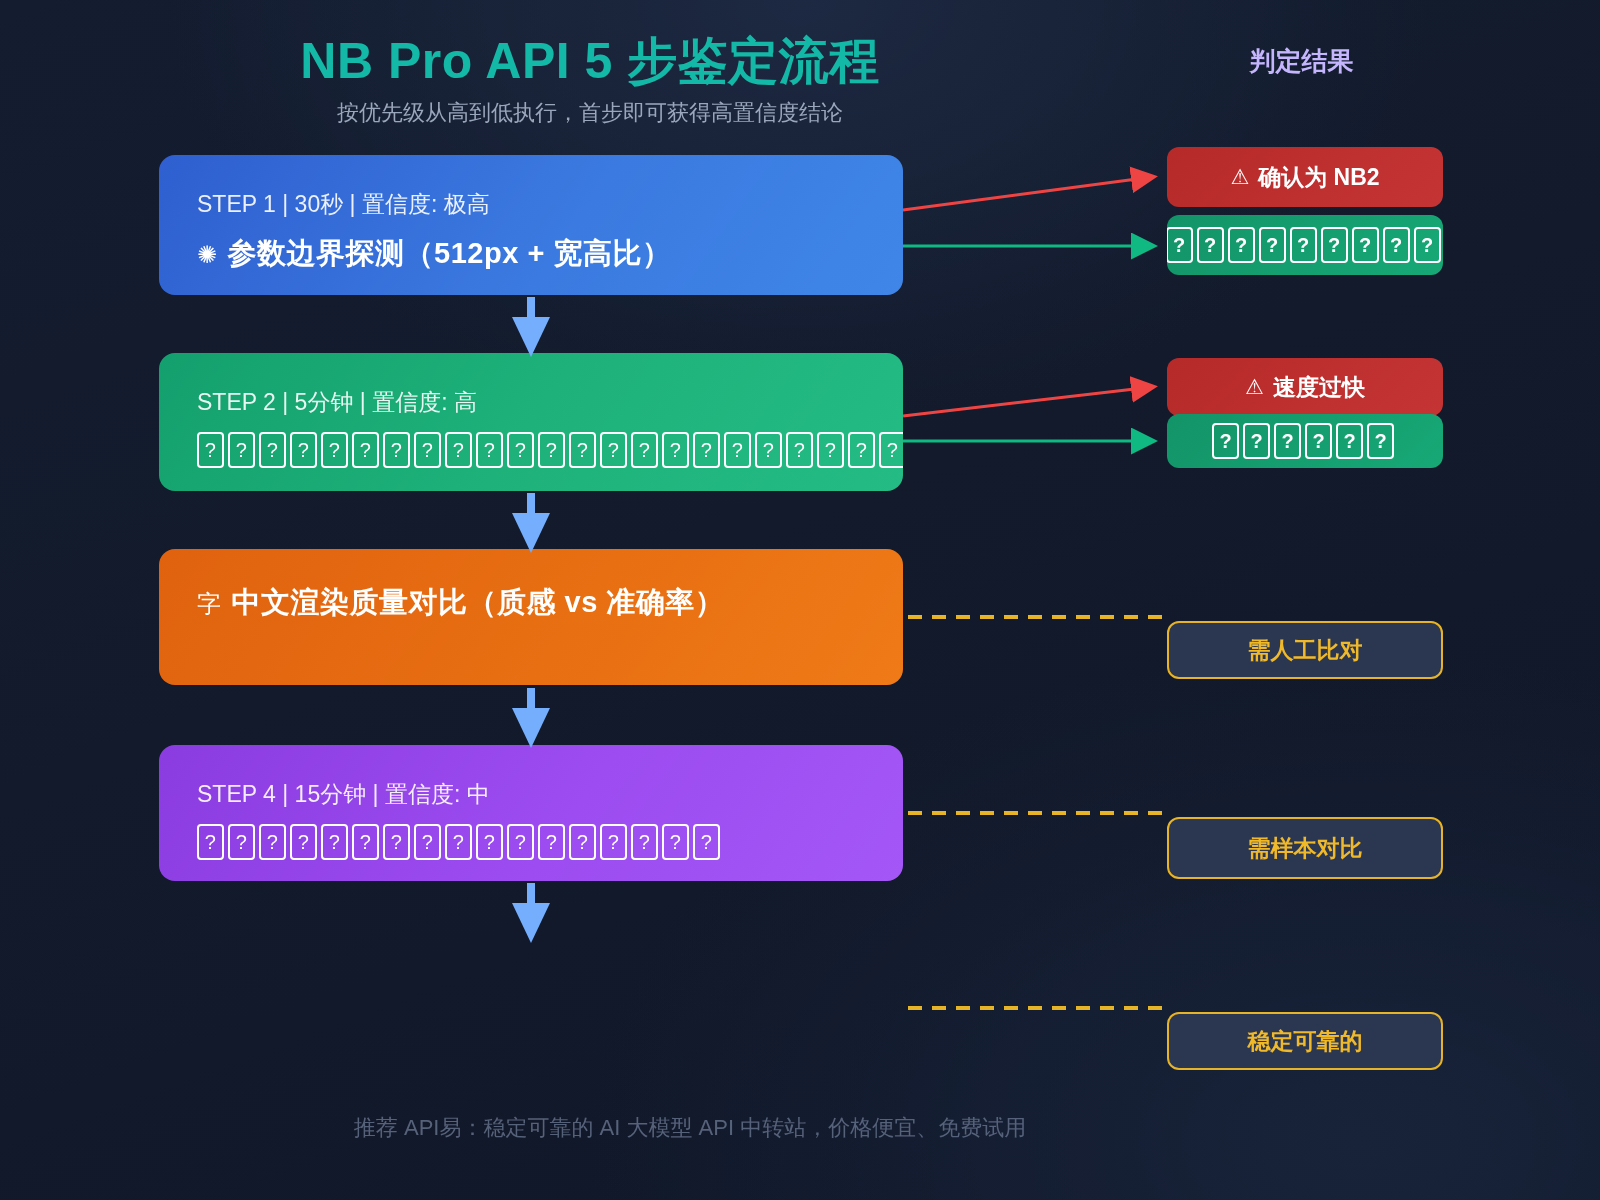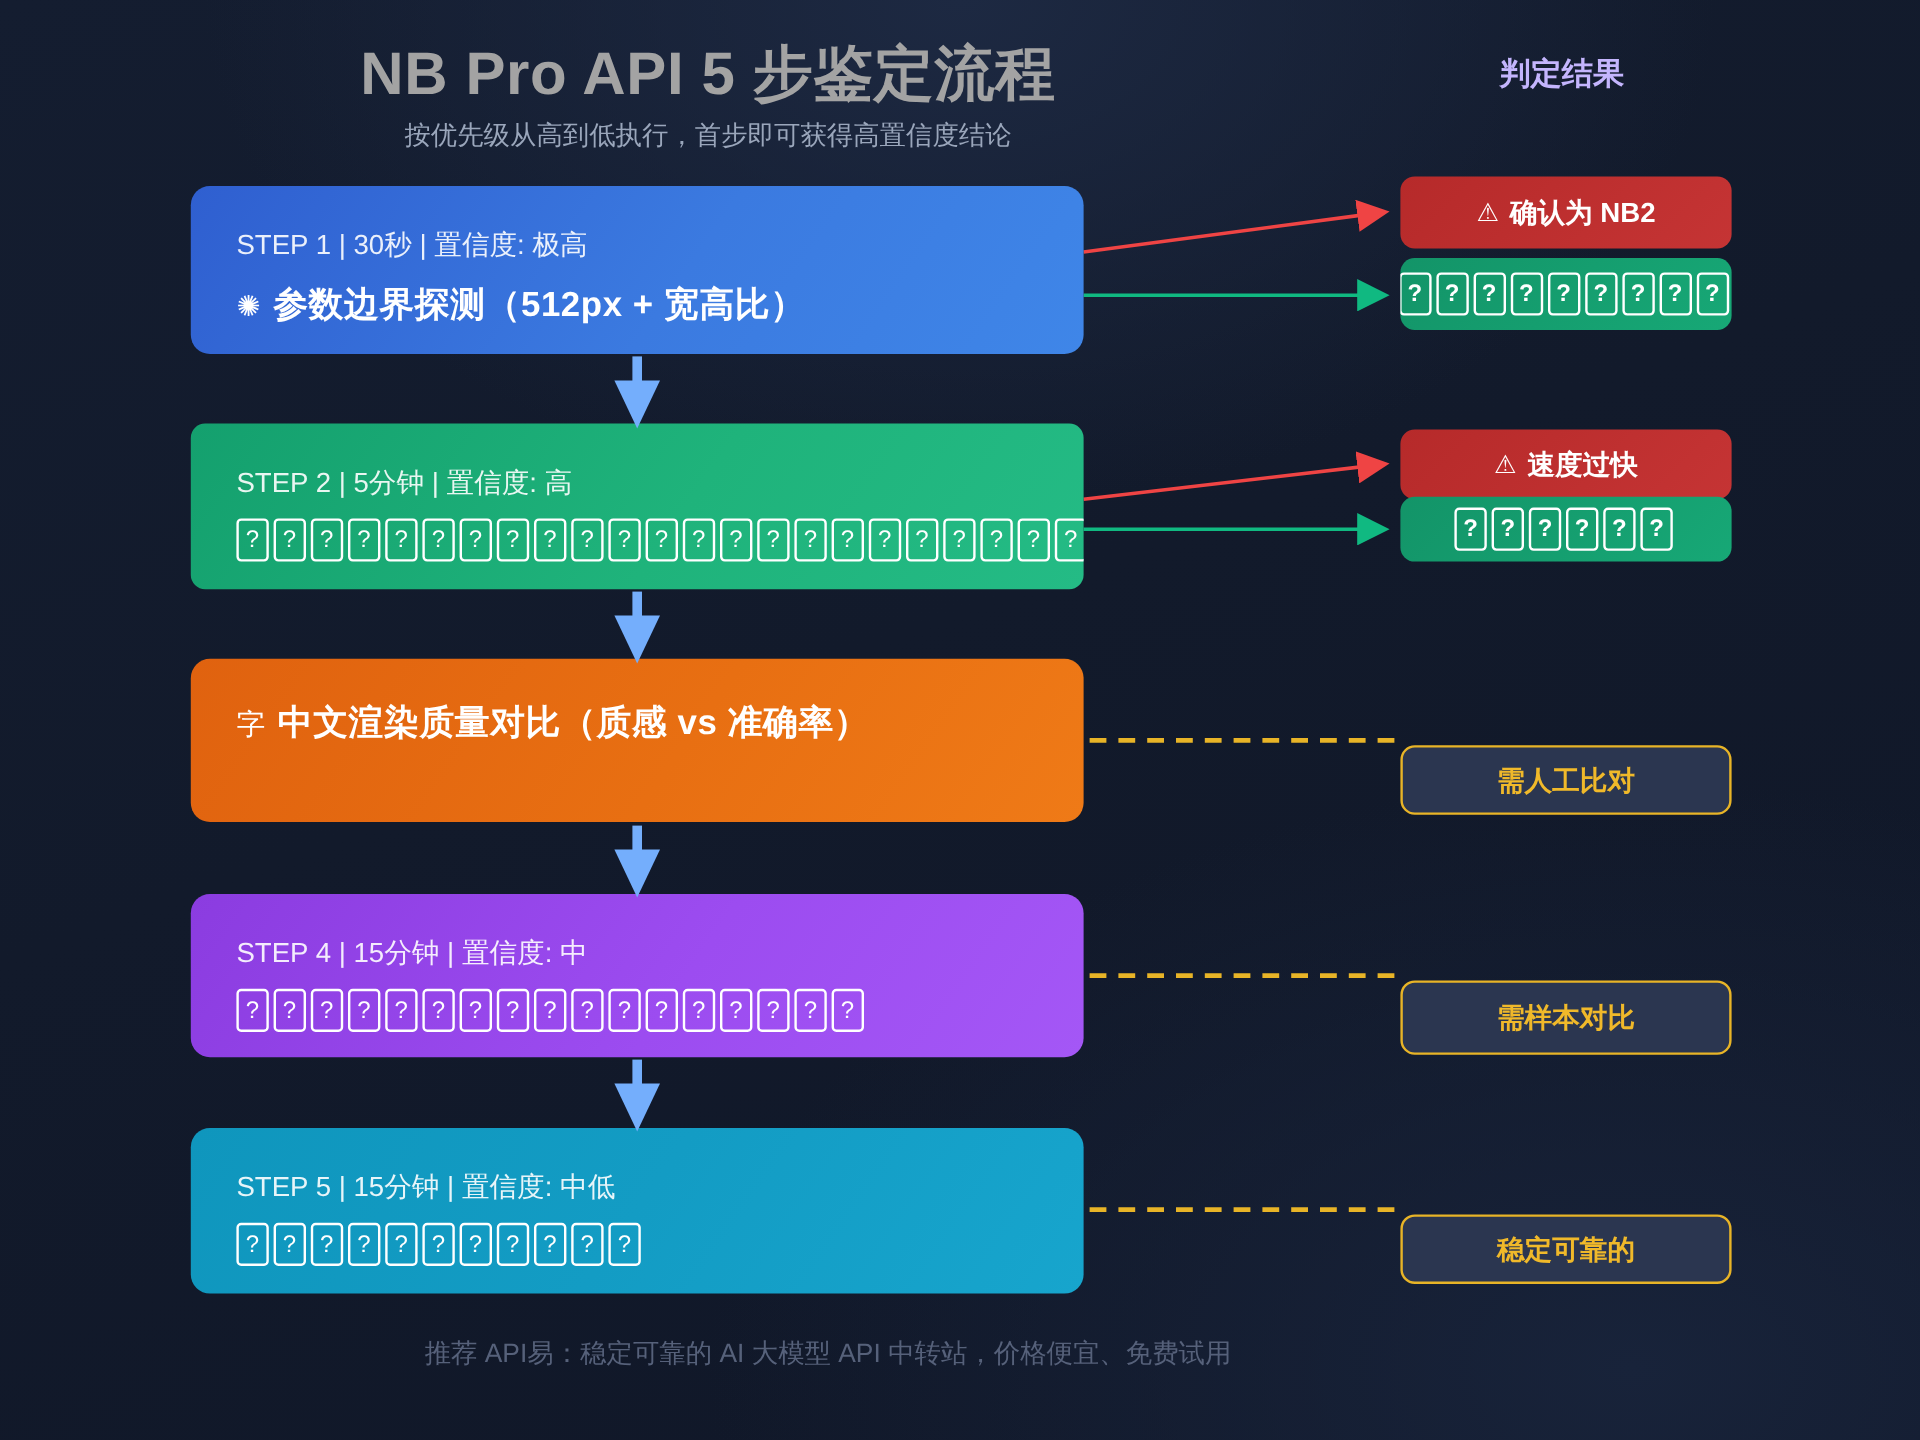"NB Pro API 5 步鉴定流程" .title { color: #a3a3a3 -> #14b8a6 }
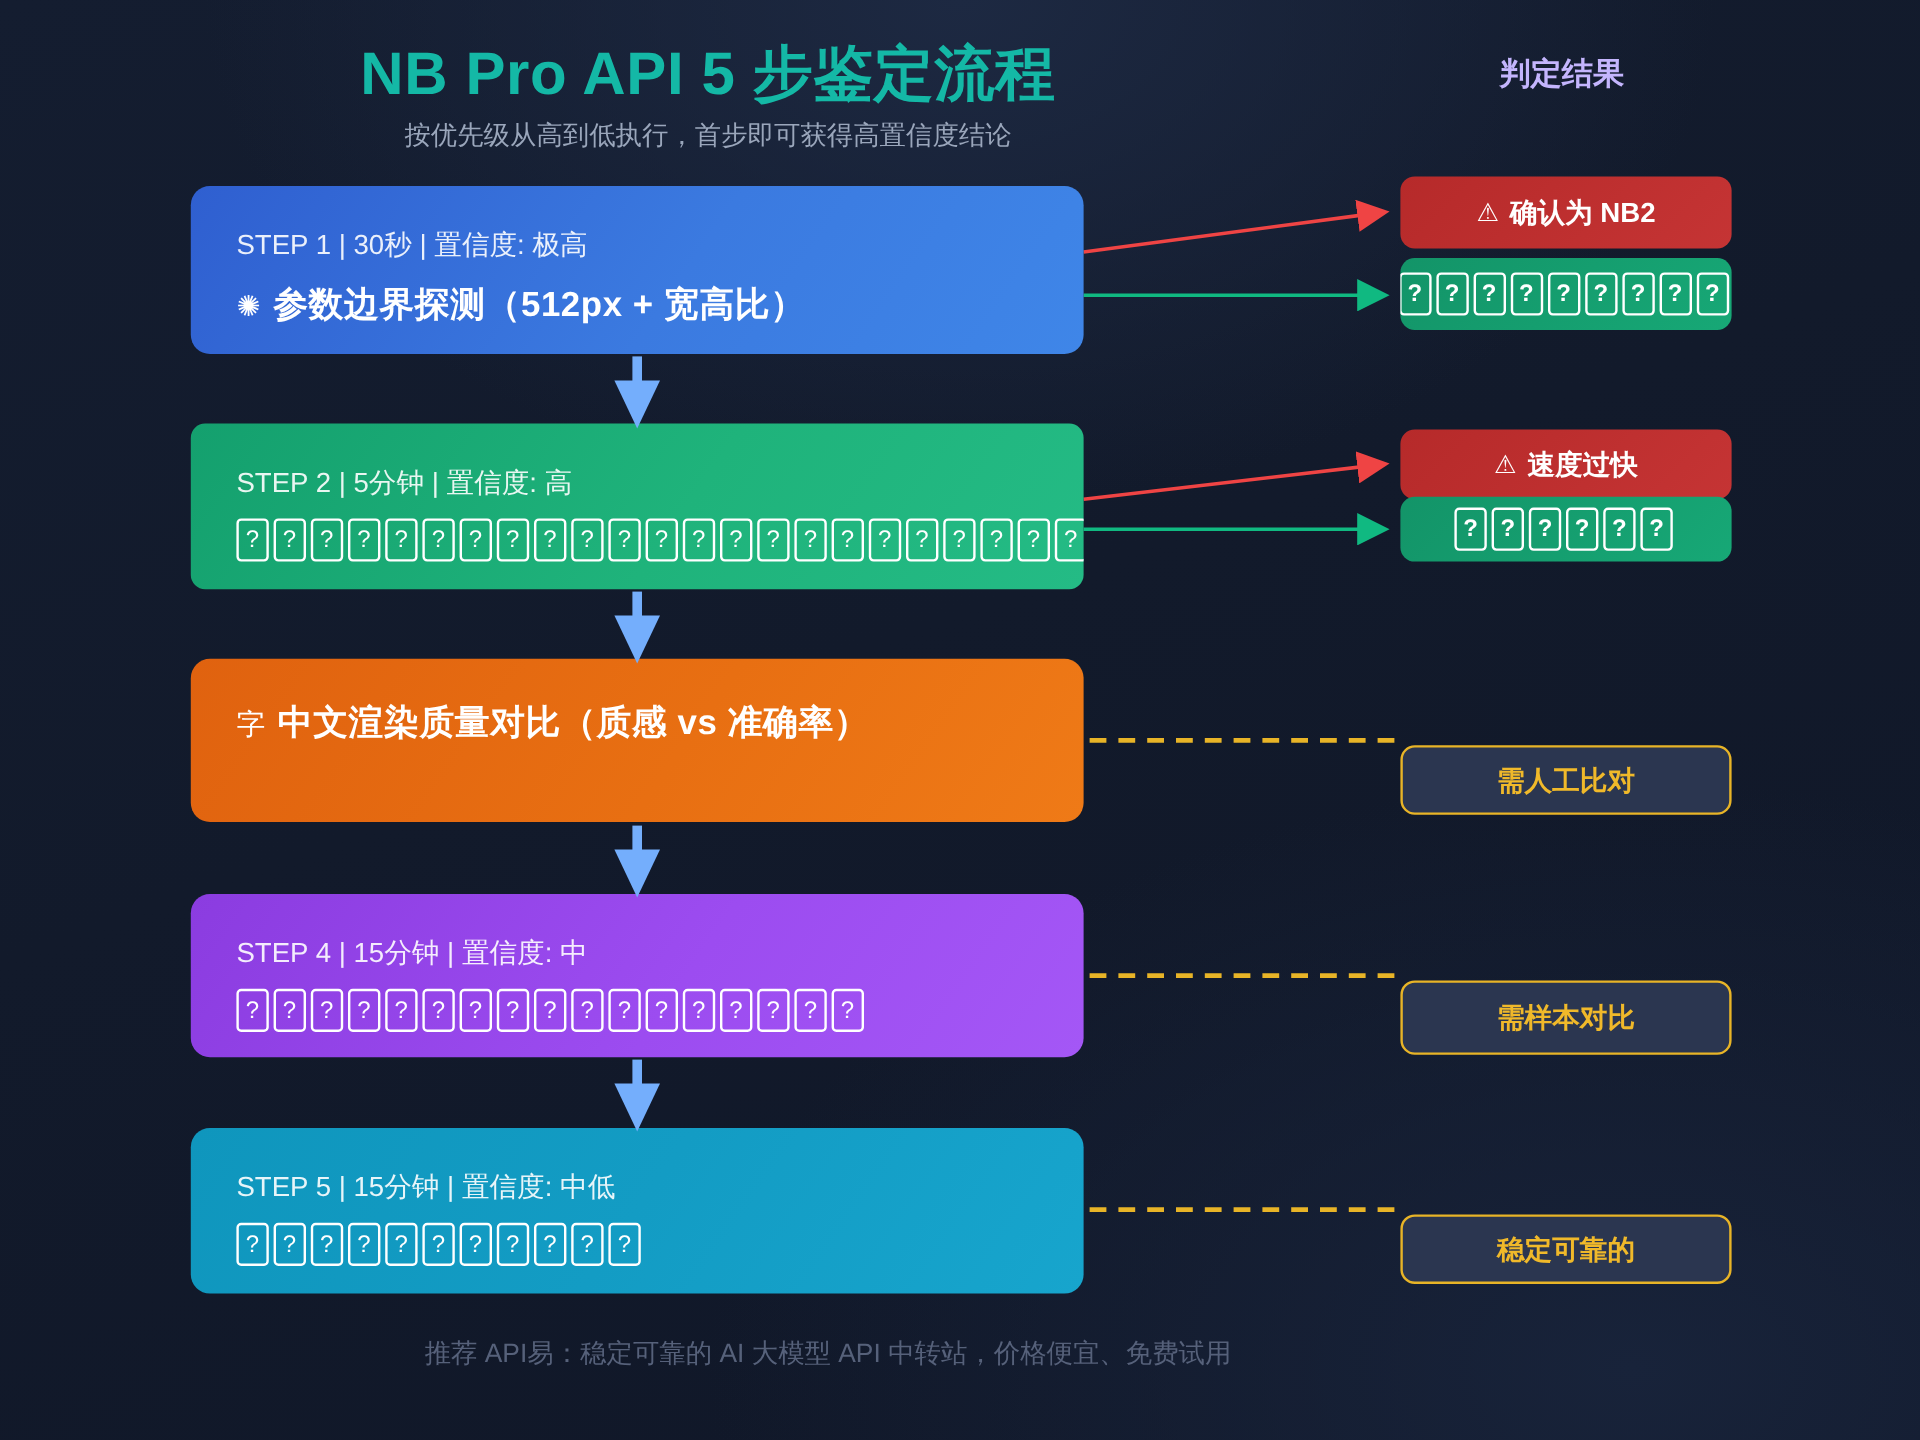"STEP 2 | 5分钟 |" .s2 { border-radius: 12px -> none }
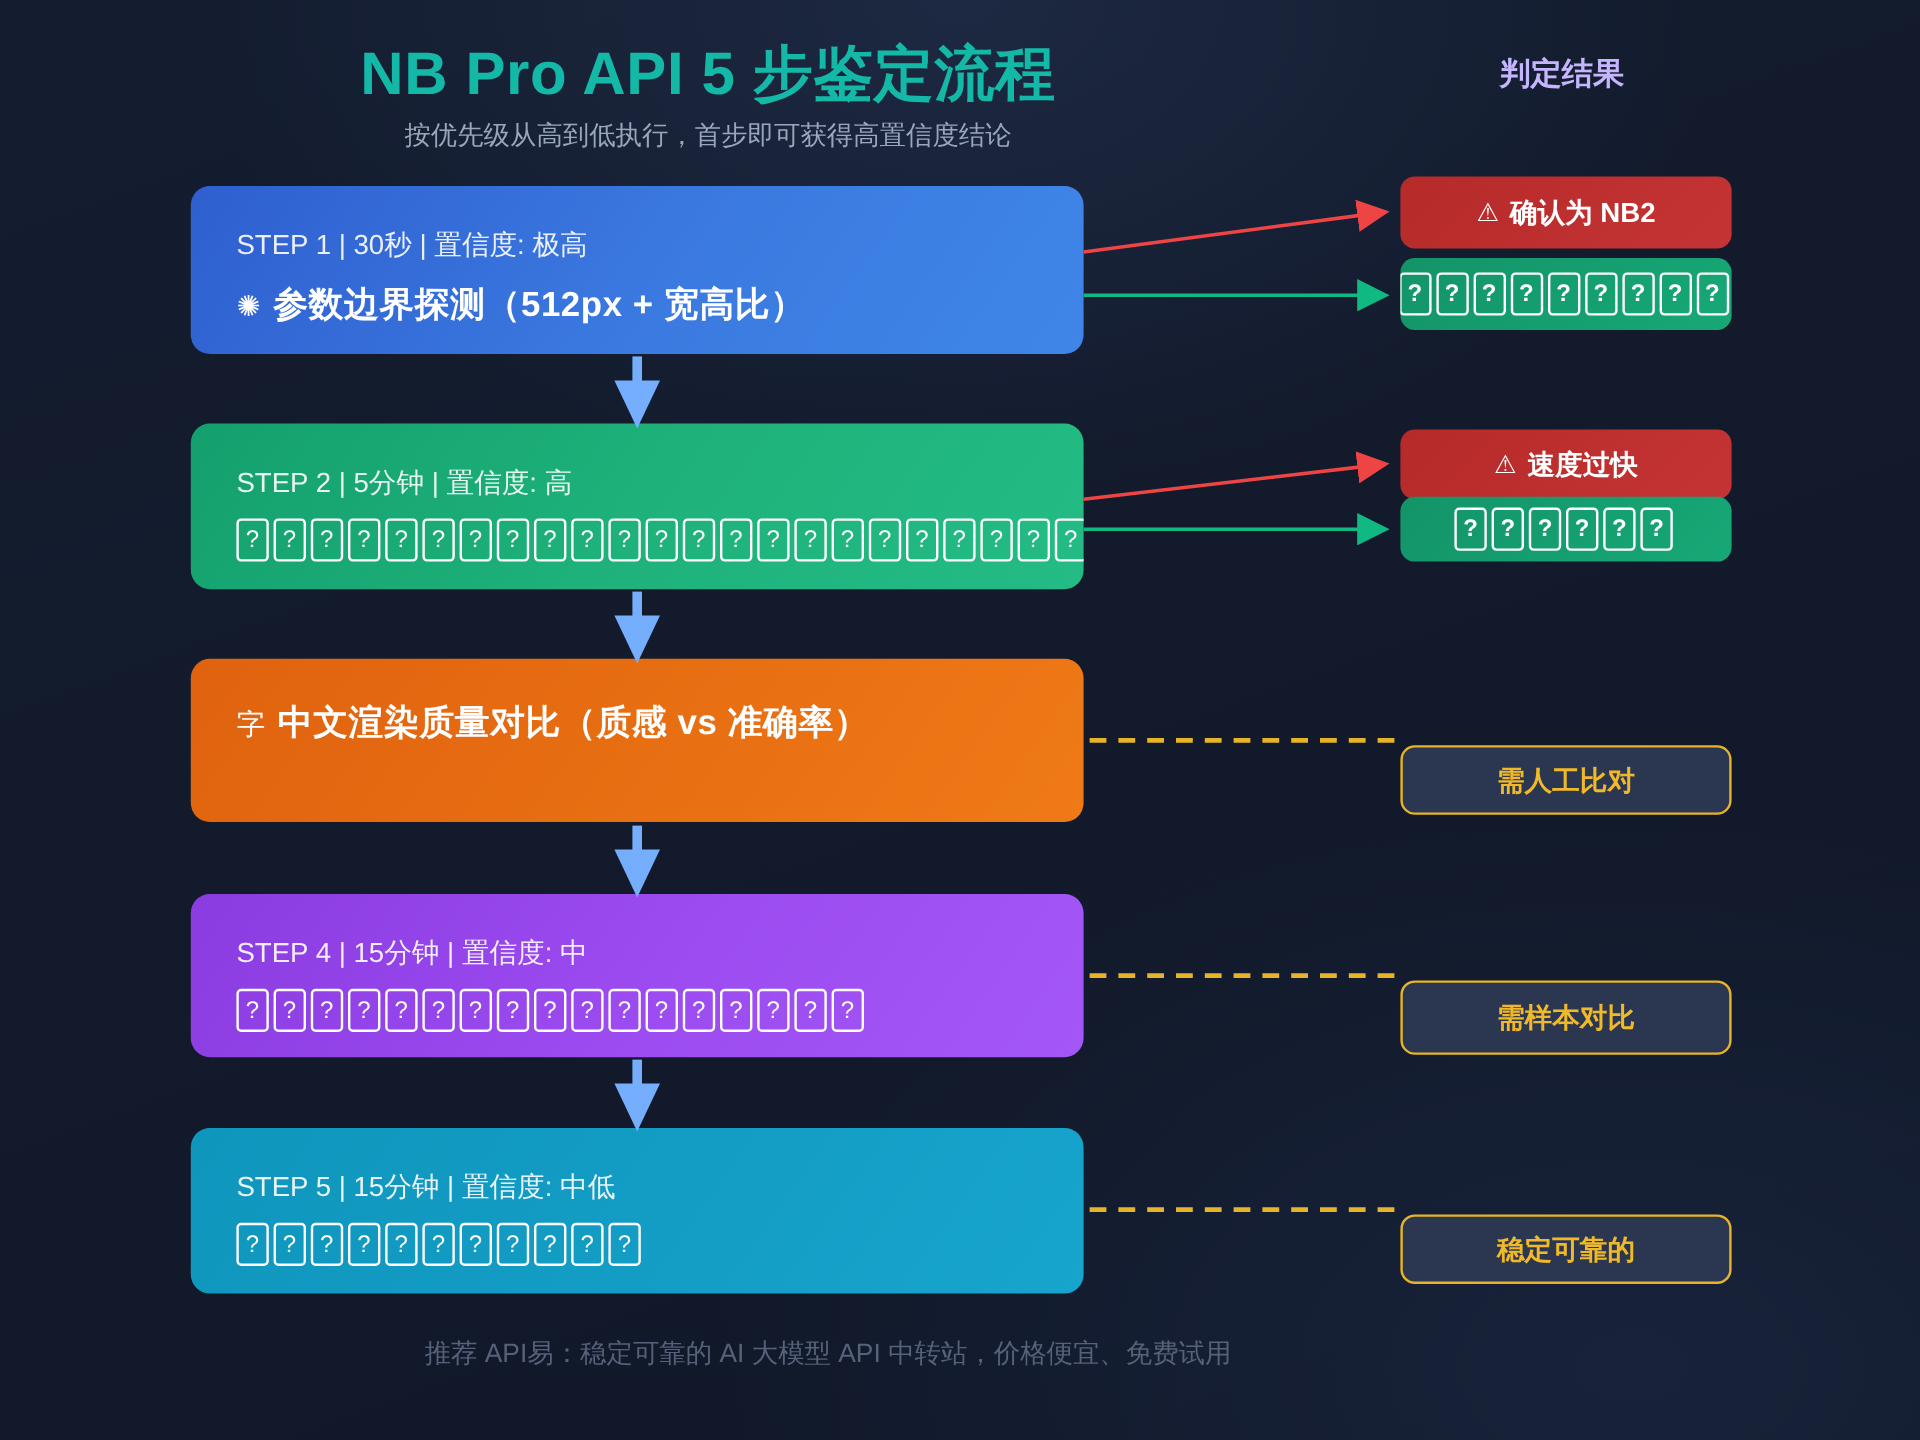"STEP 5 | 15分钟 |" div.step { html: <div> <div>STEP 5 | 15分钟 | 置信度: 中低</div> <div><span><span></span><span></span><span></span><span></span><span></span><span></span><span></span><span></span><span></span><span></span><span></span></span></div> </div> -> none }
